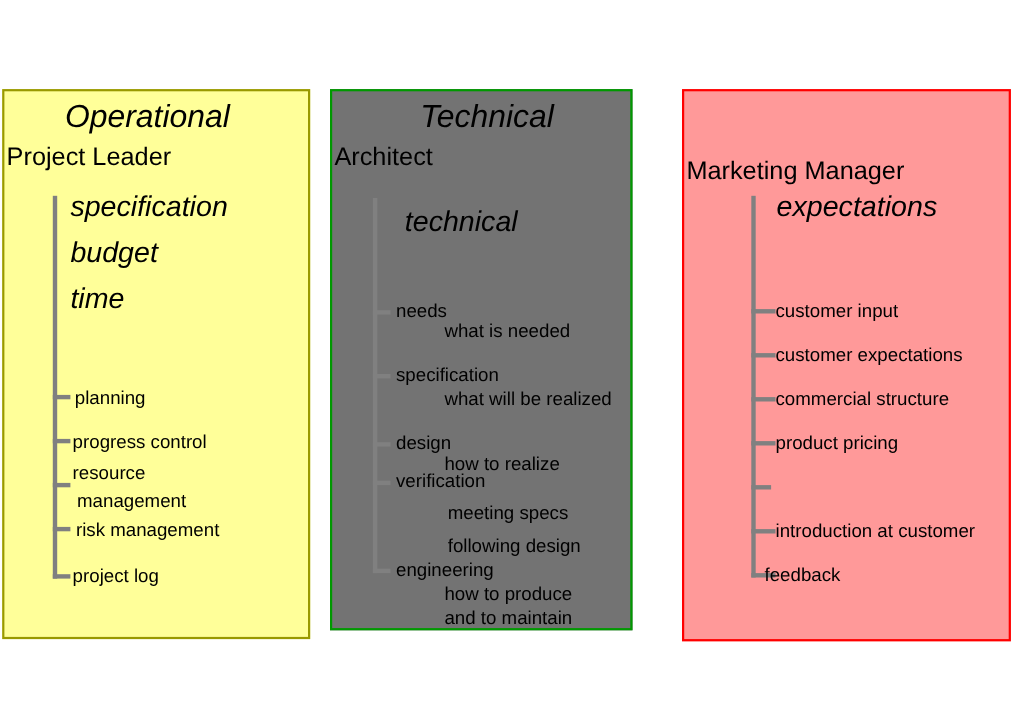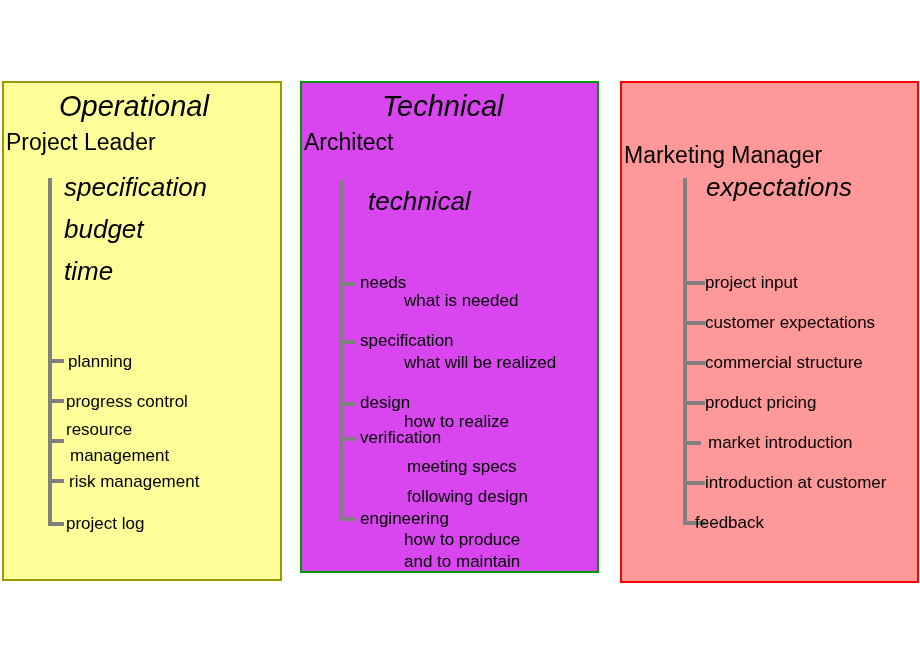"Technical" .panel-technical { background: #d946ef -> #737373; width: 299px -> 275px }
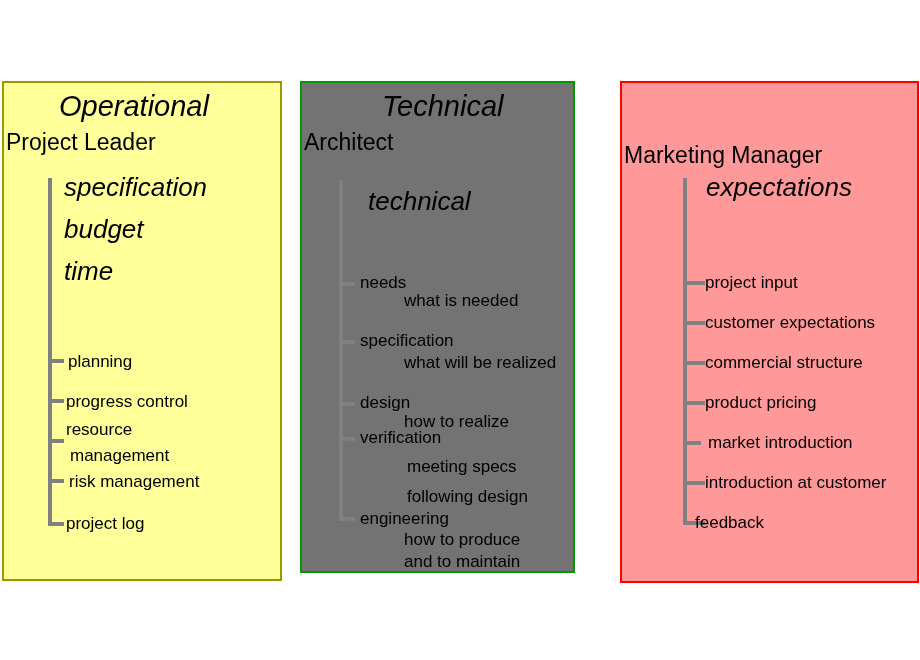"project input" div.item-label { text: project -> customer }
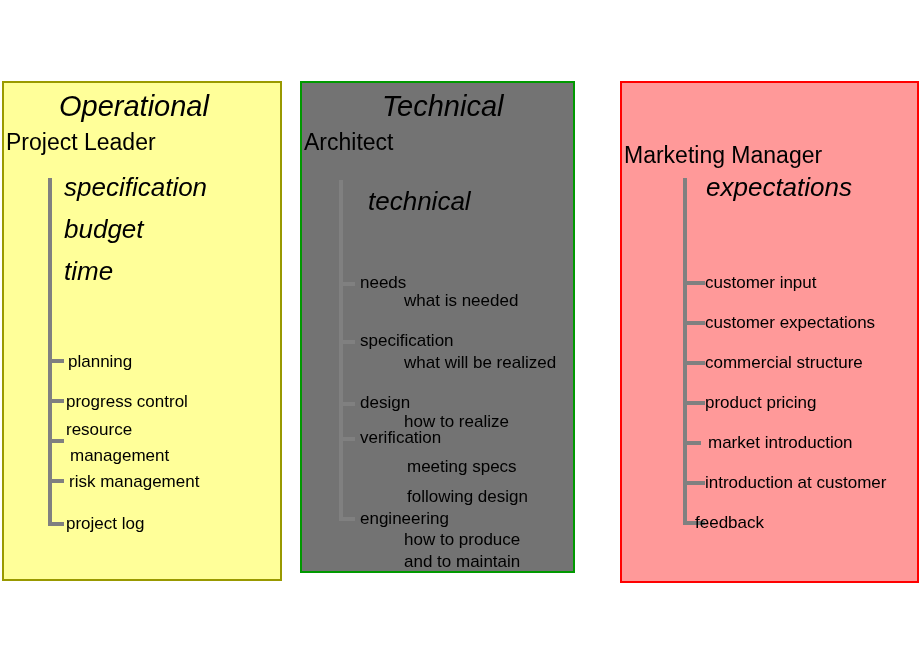"market introduction" div.item-label { html: <div>market introduction</div> -> none }
